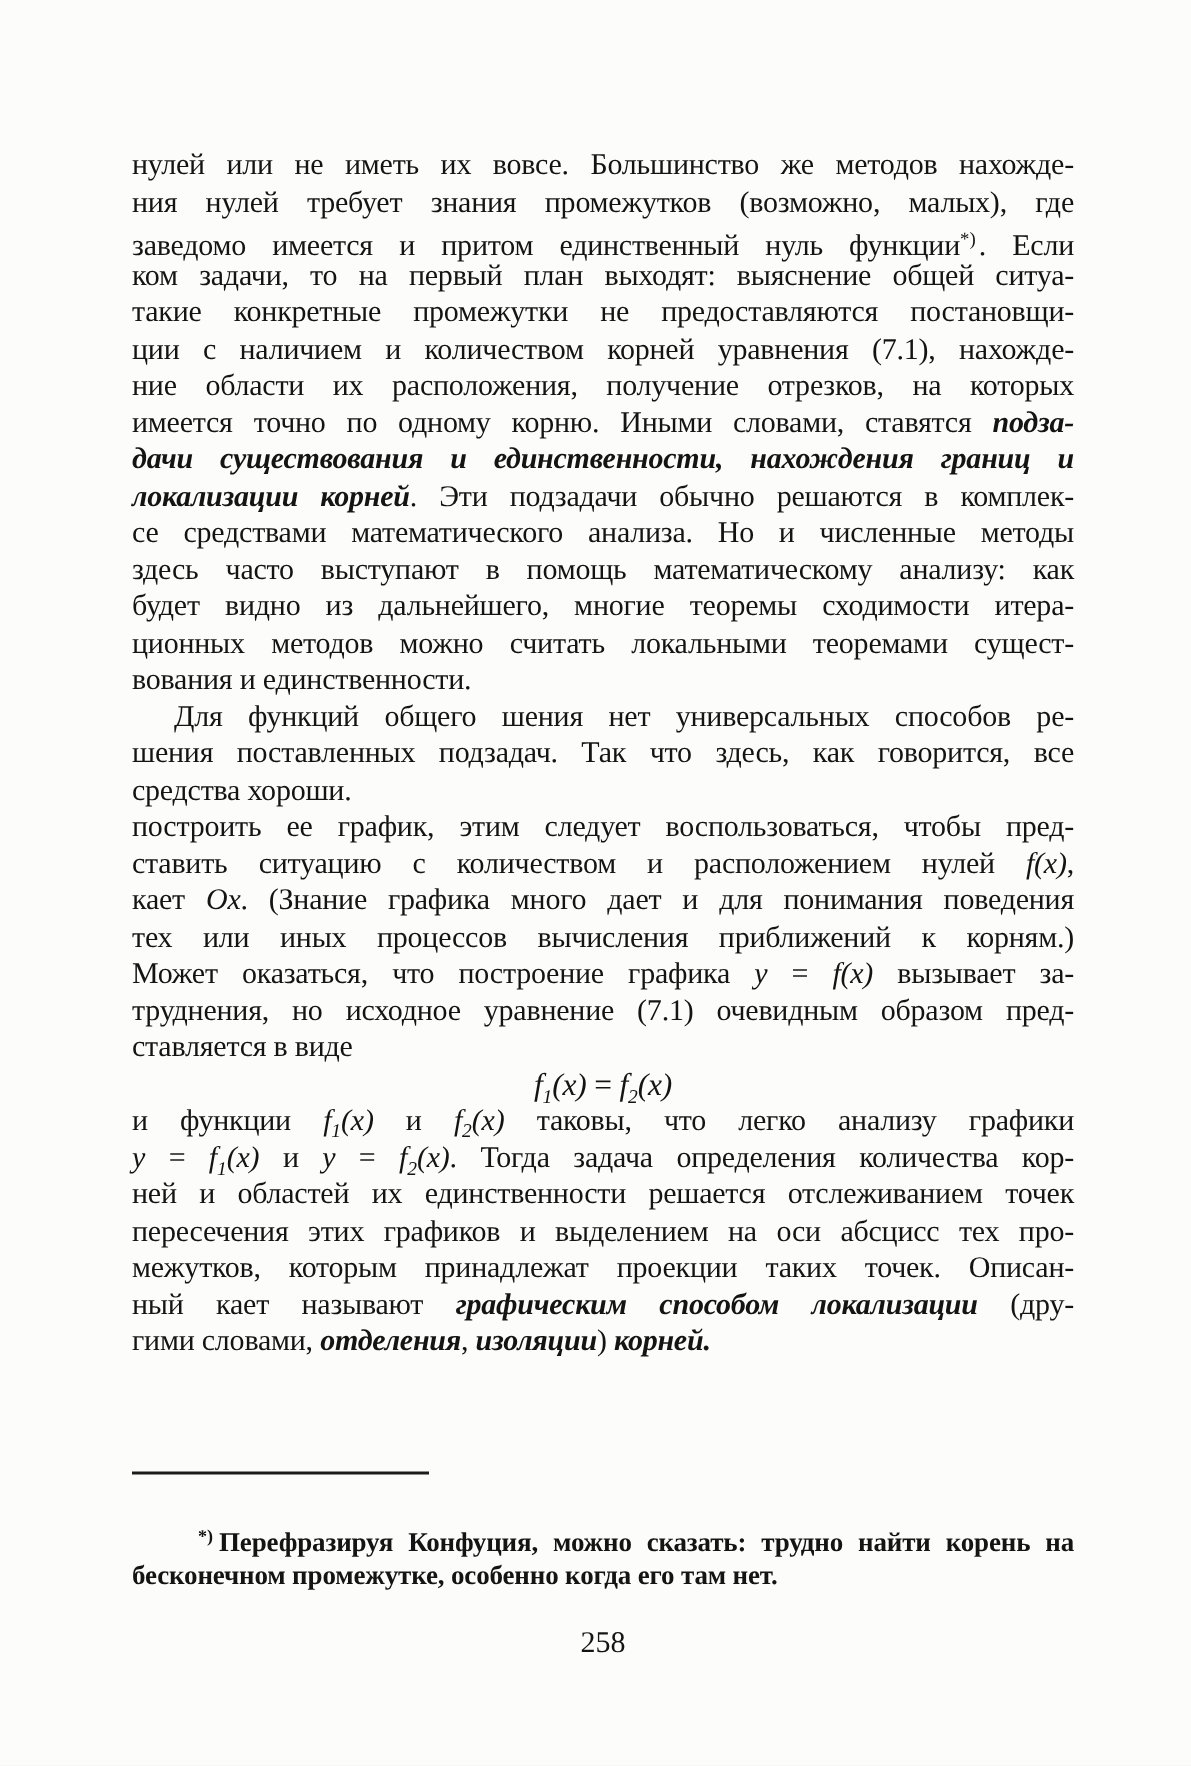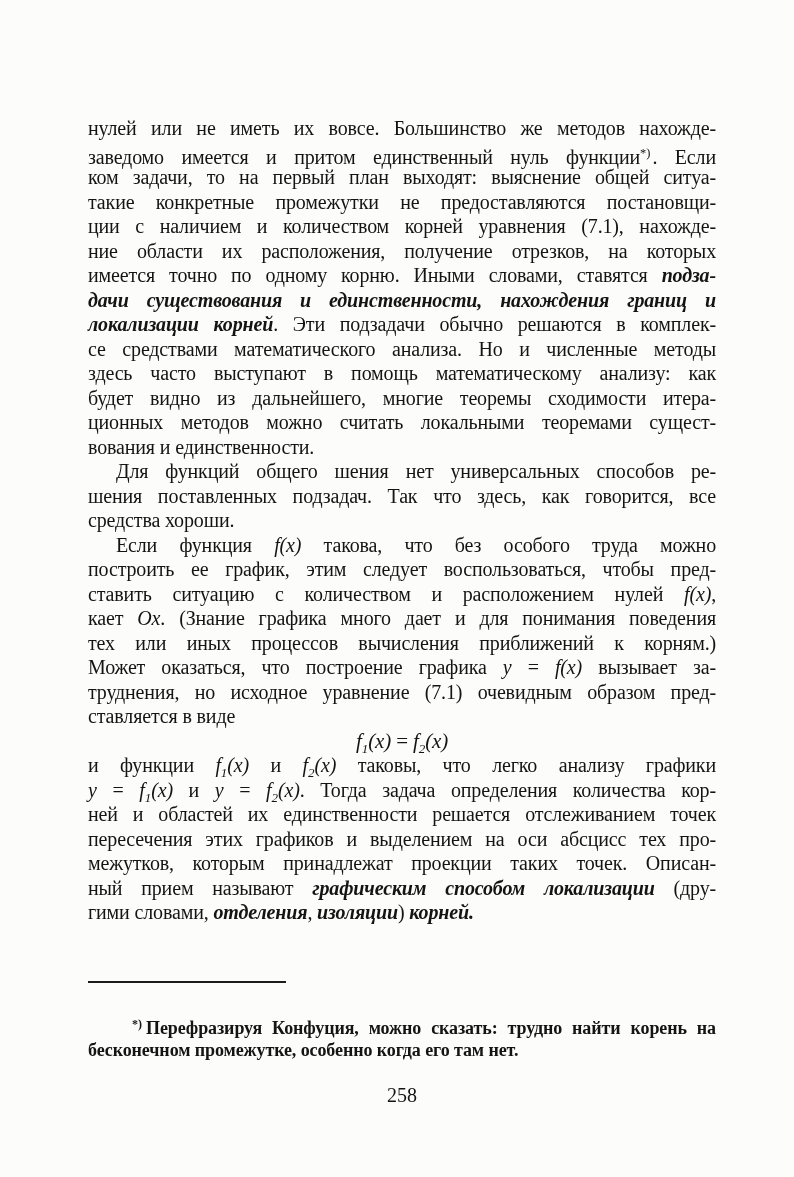"нулей или не иметь их" .text-block { top: 116px -> 98px }
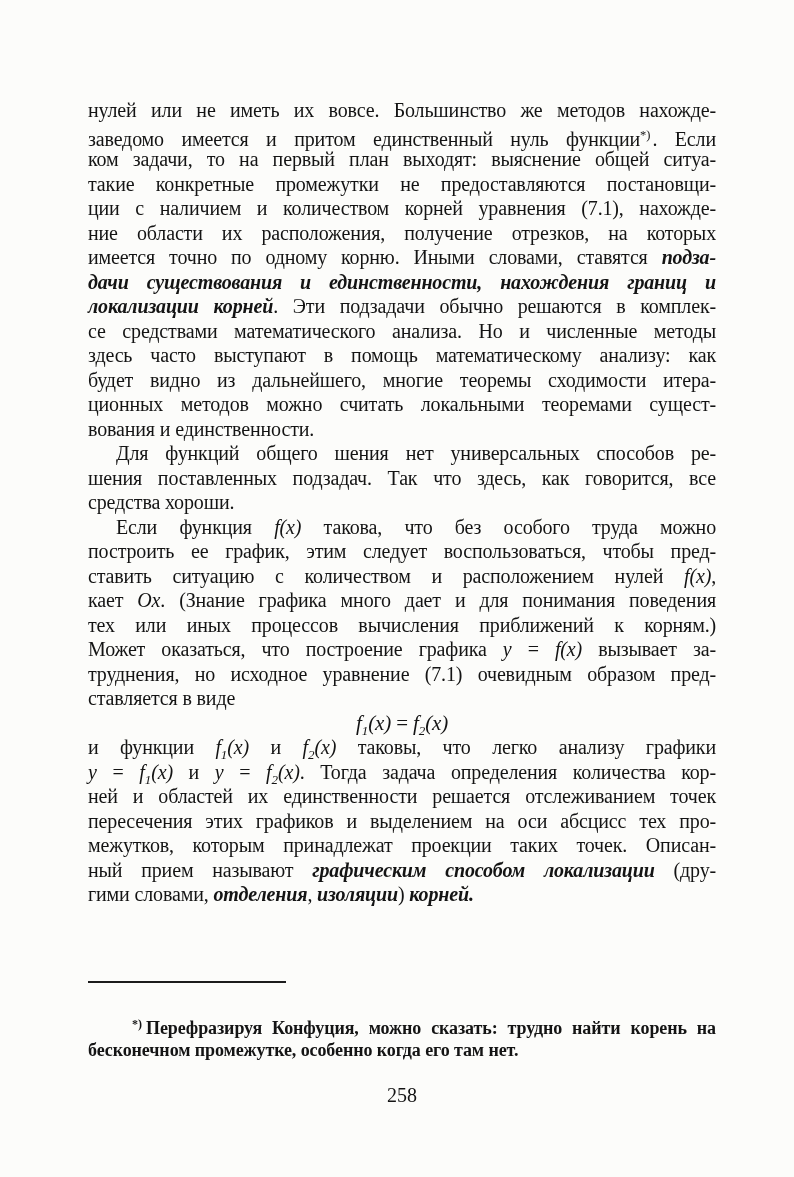"ния нулей требует знания промежутков" div.line { html: none -> <div><span>ния нулей требует знания промежутков (возможно, малых), где</span></div> }
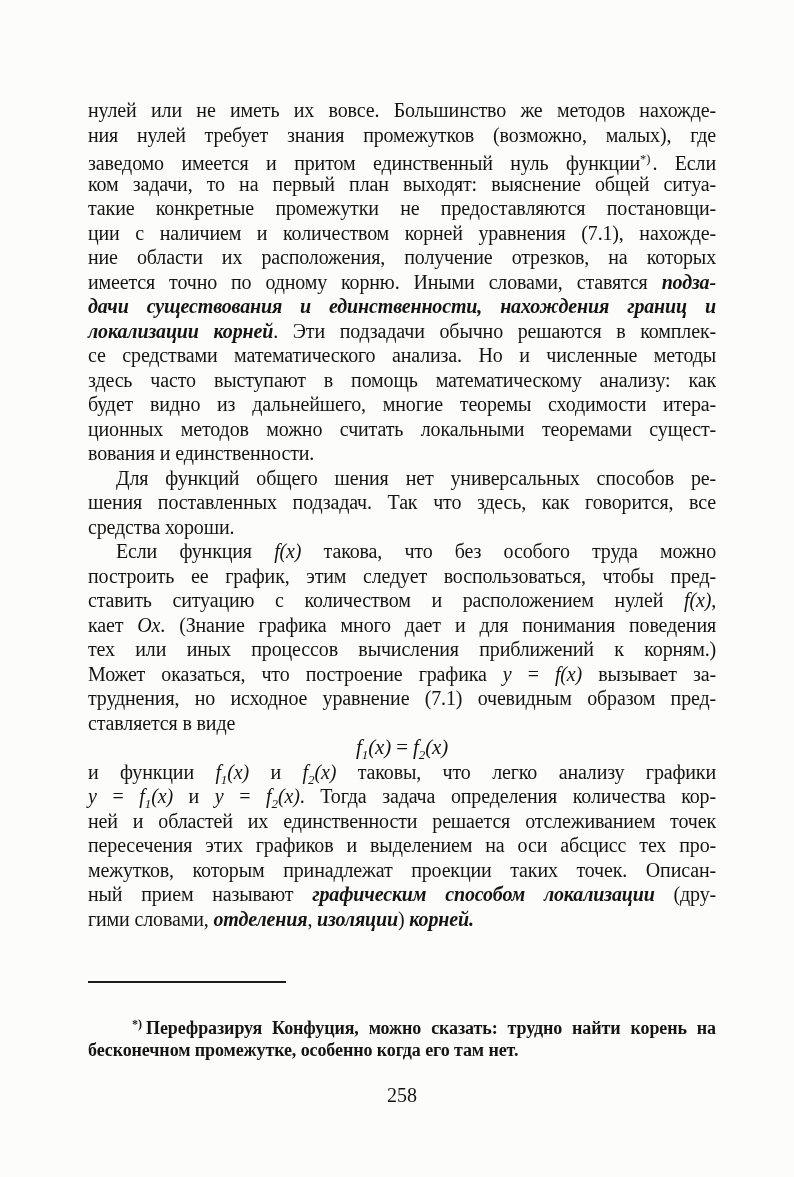"Если функция f(x) такова, что" div.line { html: <div><span>Если функция </span><span>f(x)</span><span> такова, что без особого труда можно</span></div> -> none }
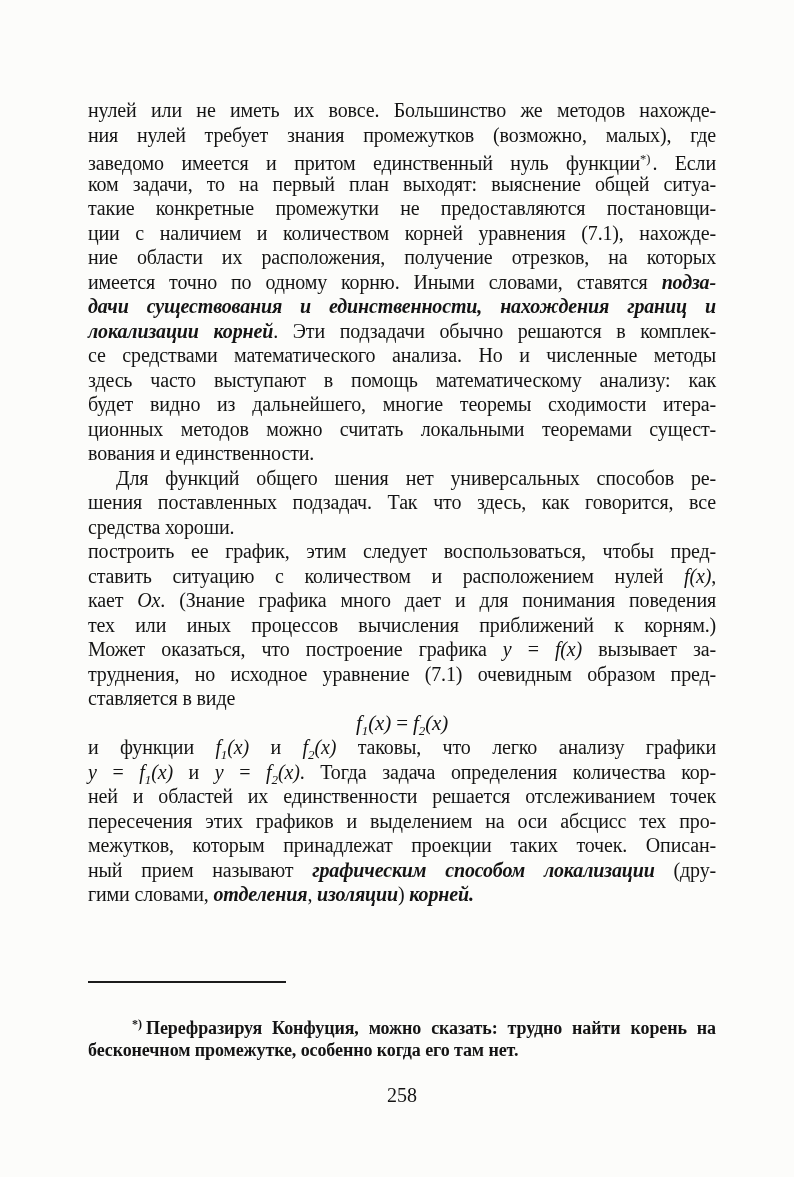"ный прием называют" span.r-n { text: прием -> кает }
